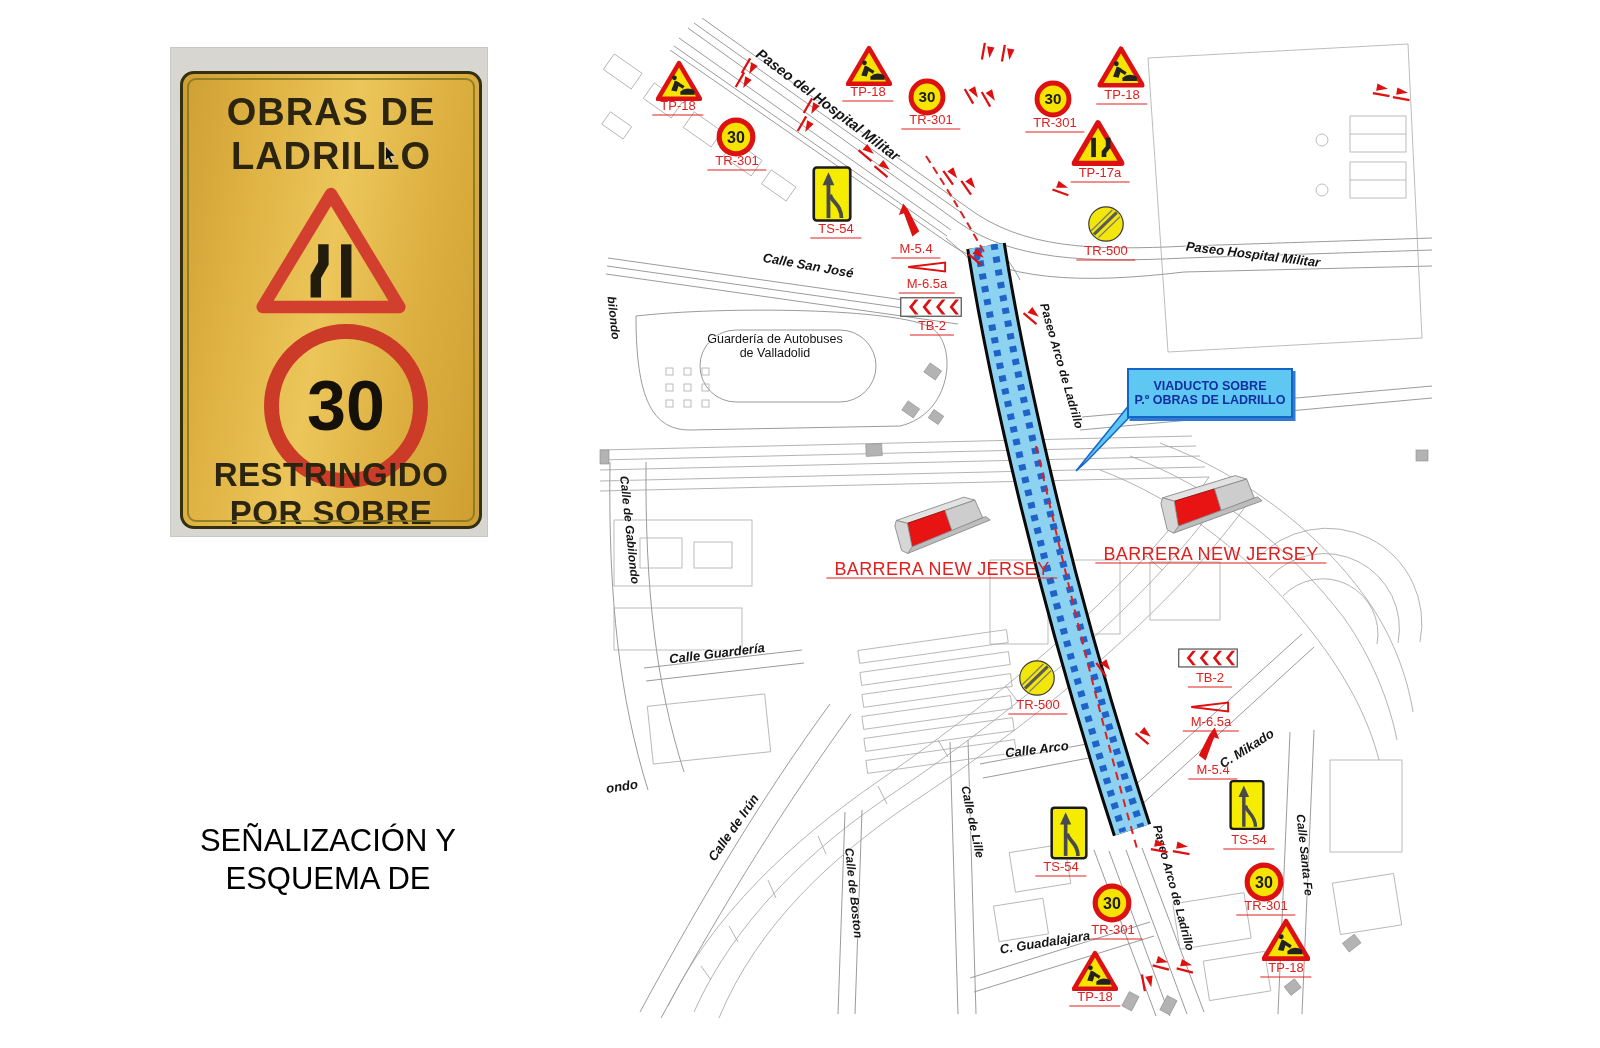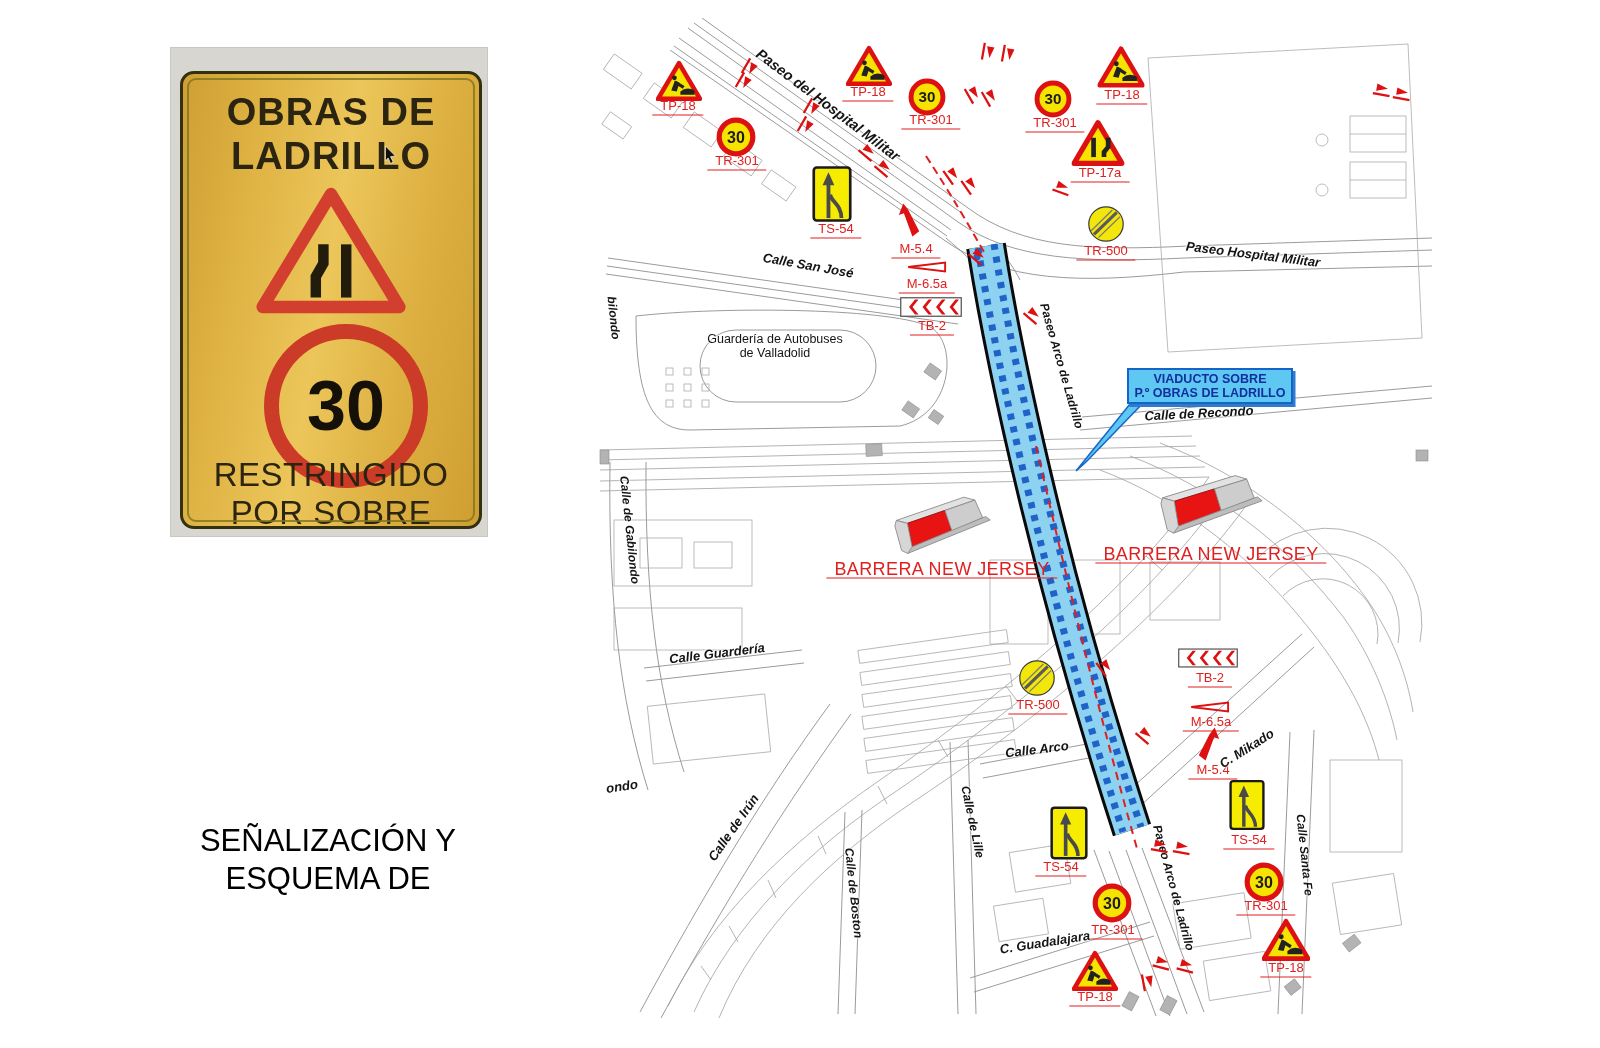"VIADUCTO SOBRE" .callout { padding: 2px 1px -> 9px 1px }
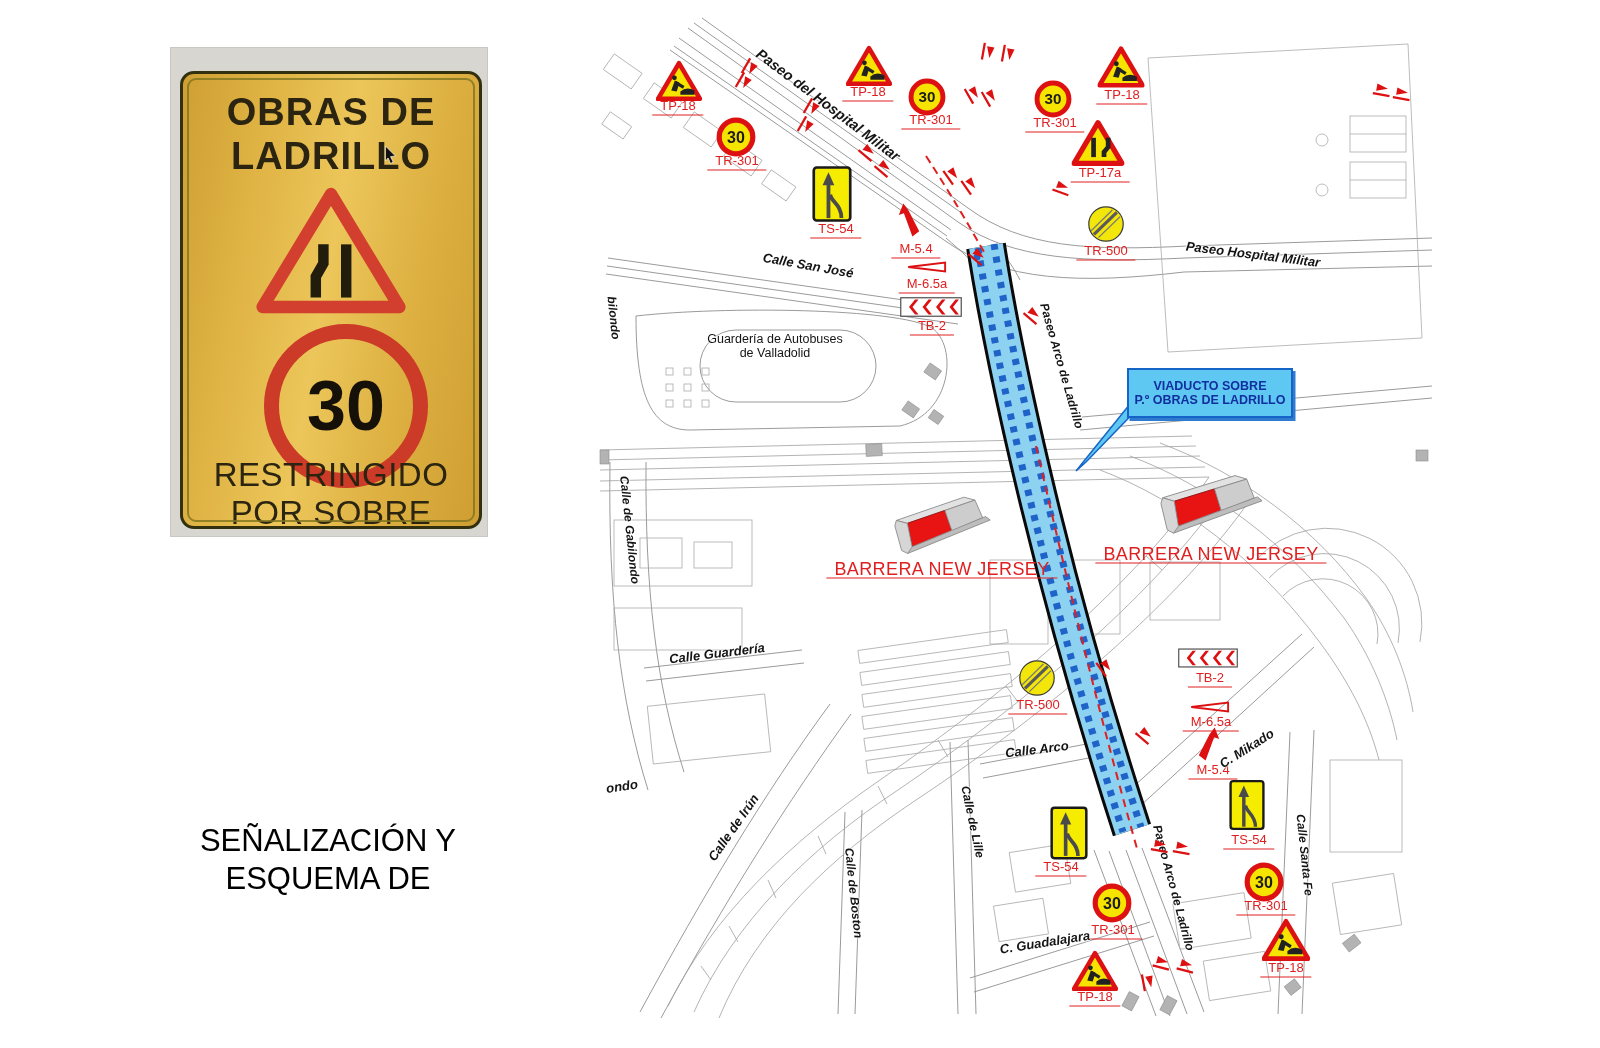"RESTRINGIDO" .board-restr { font-weight: normal -> bold }
